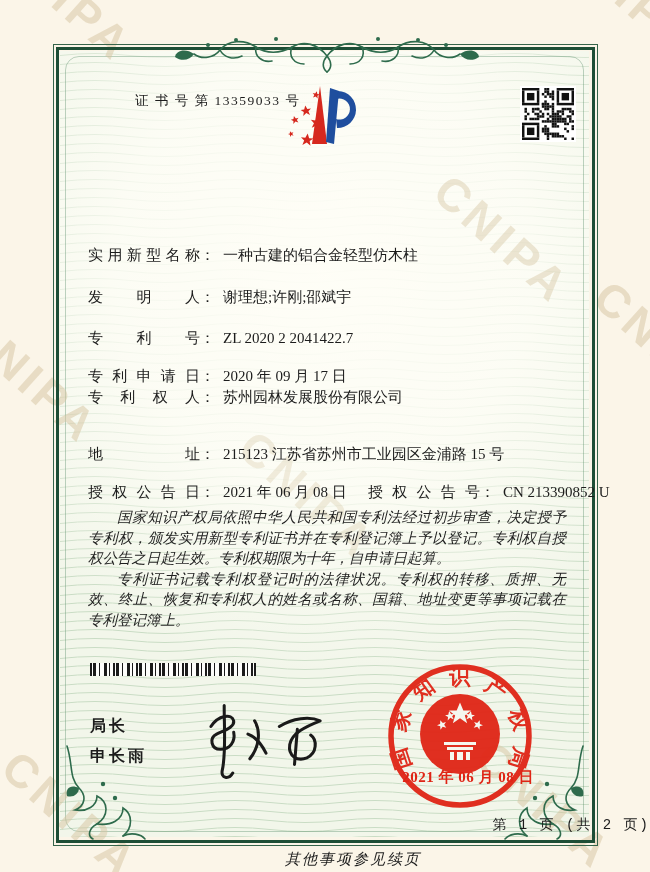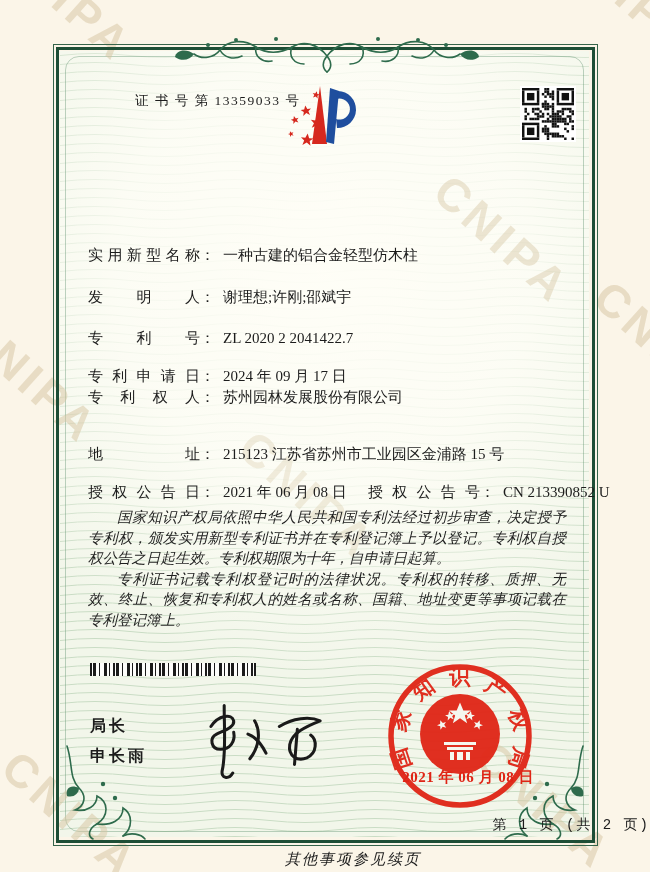"2024 年 09 月 17" span.fvalue { text: 2024 -> 2020 }
